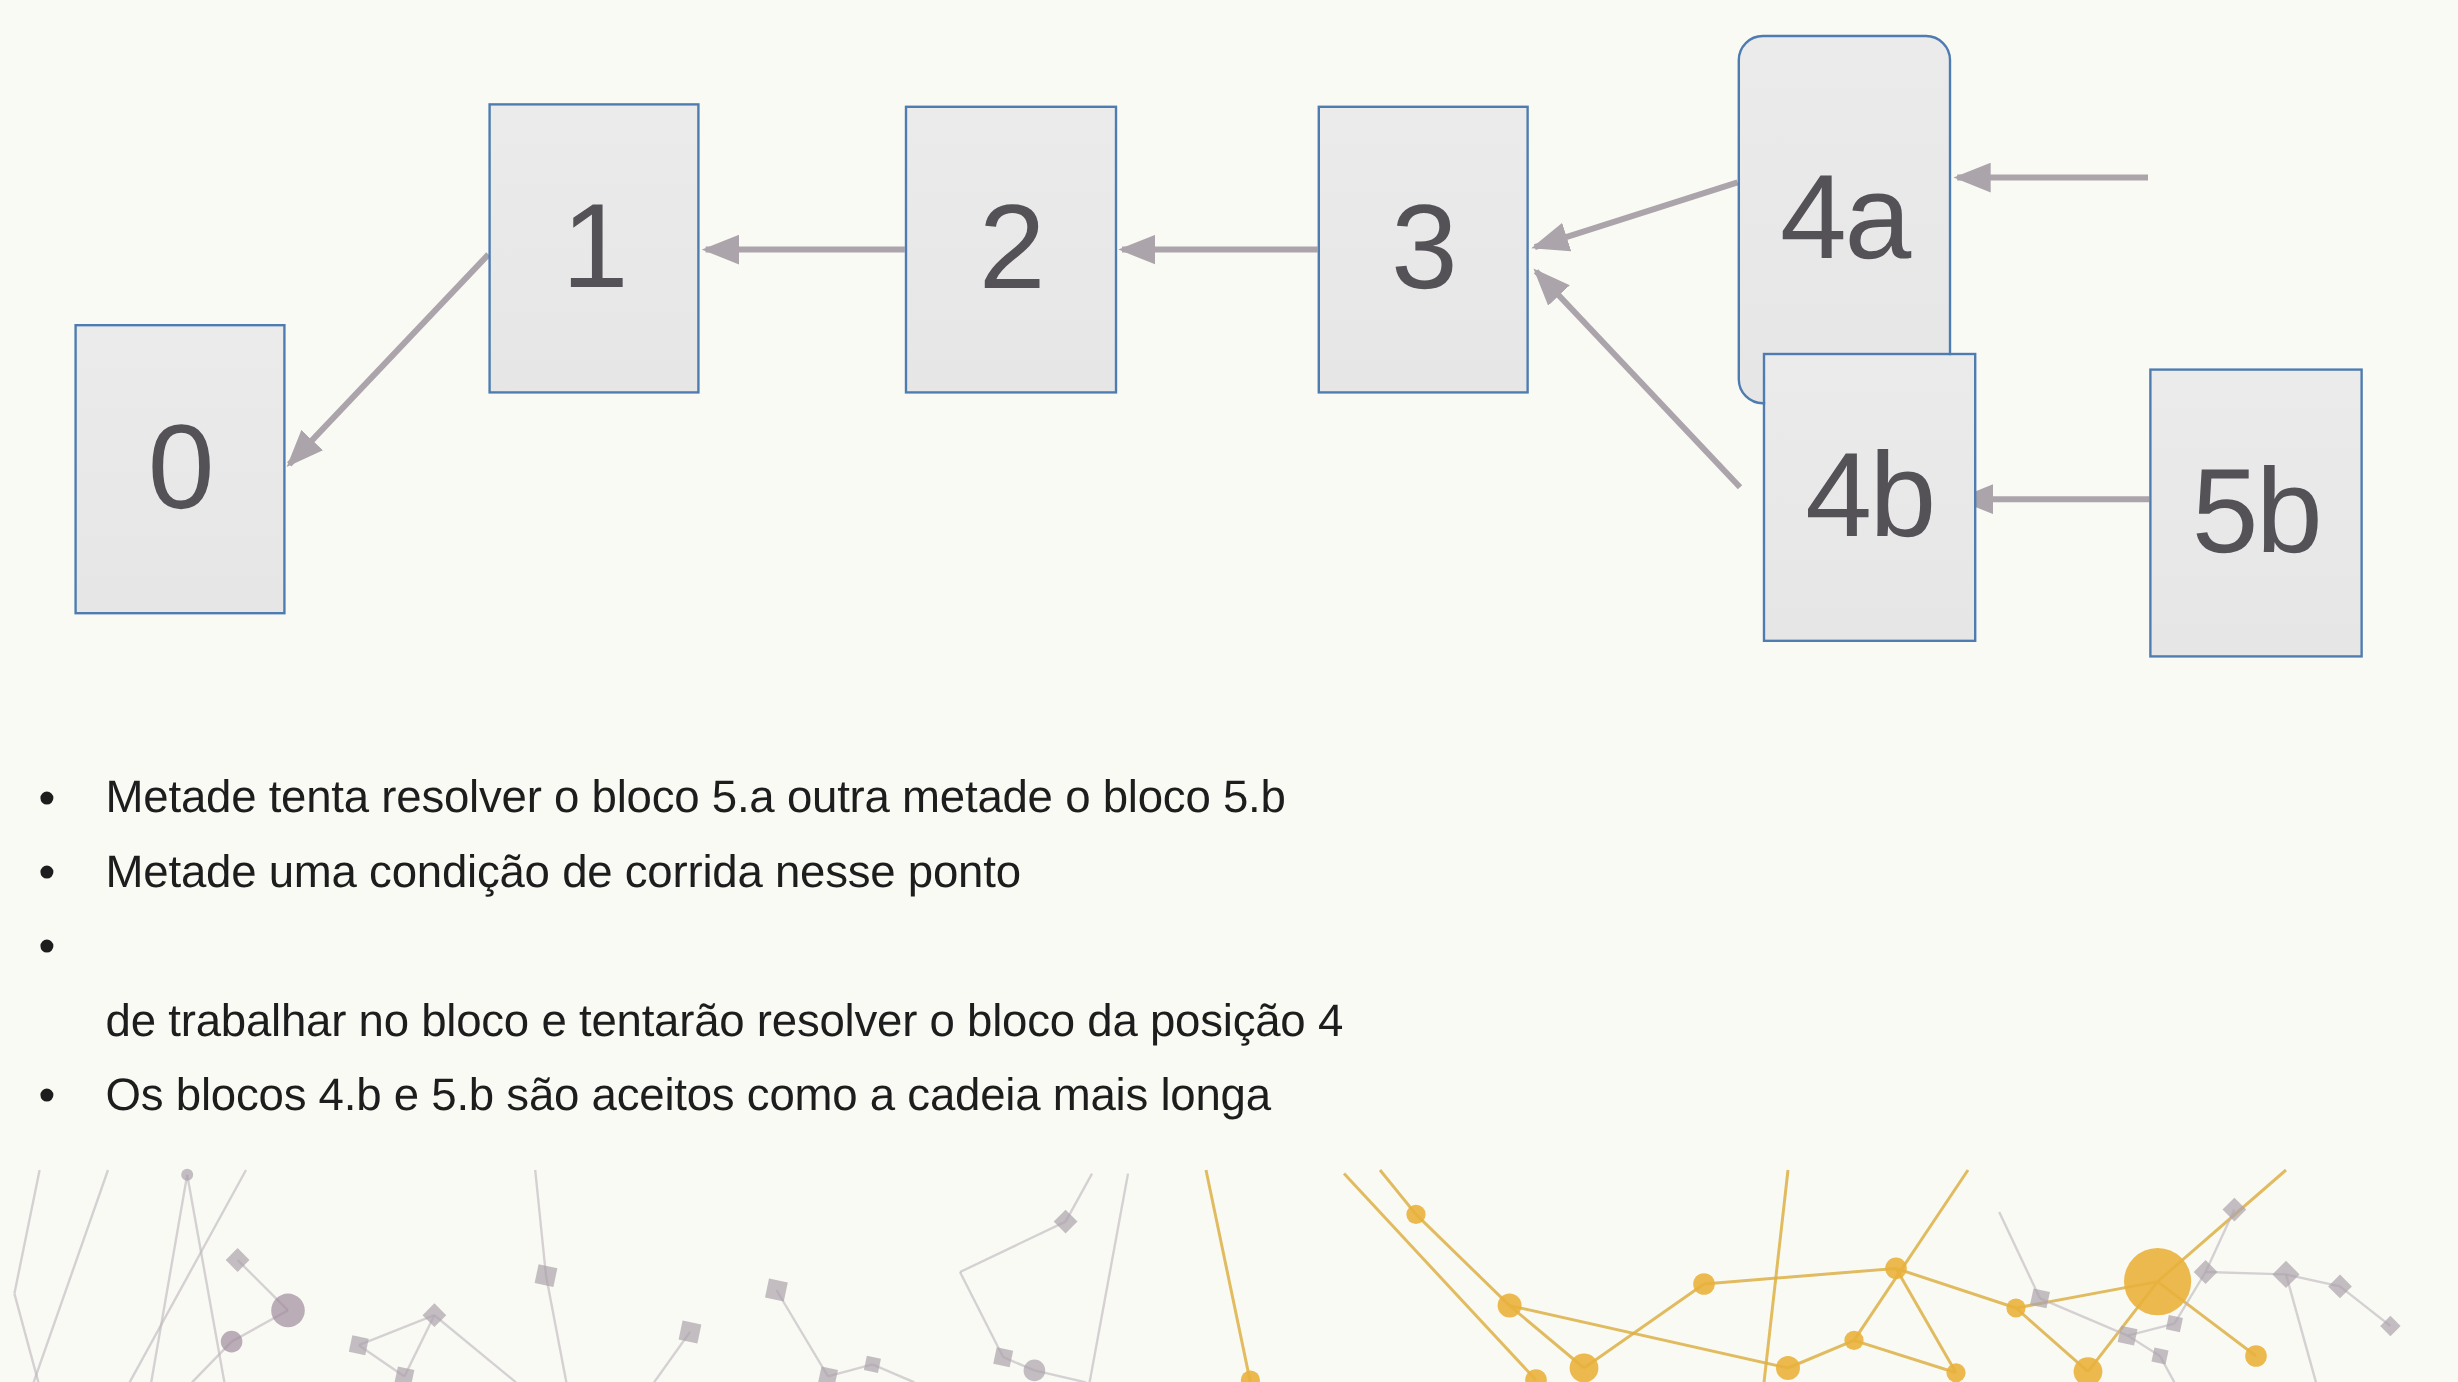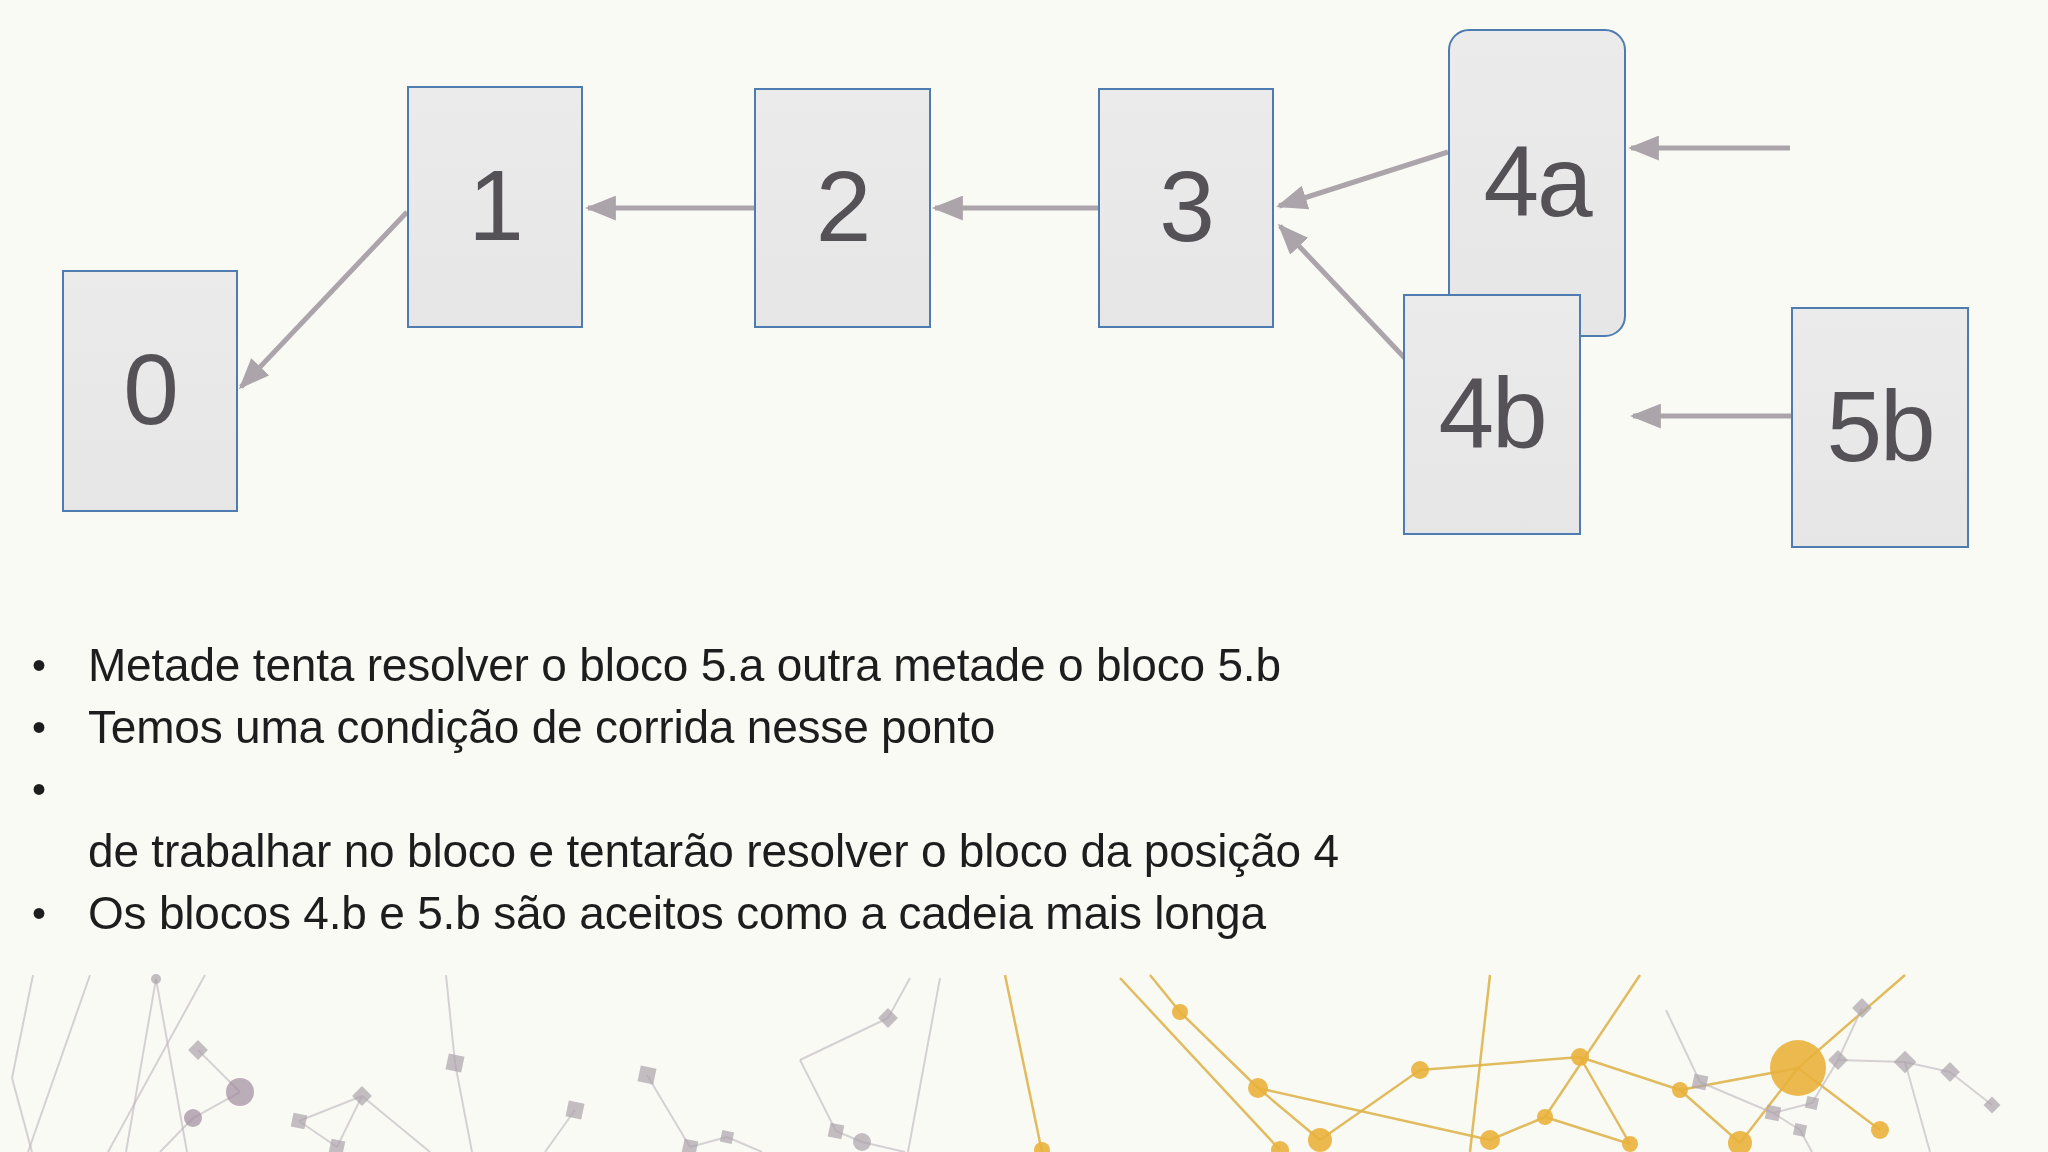"4b" #block-4b { left: 1403px -> 1469px }
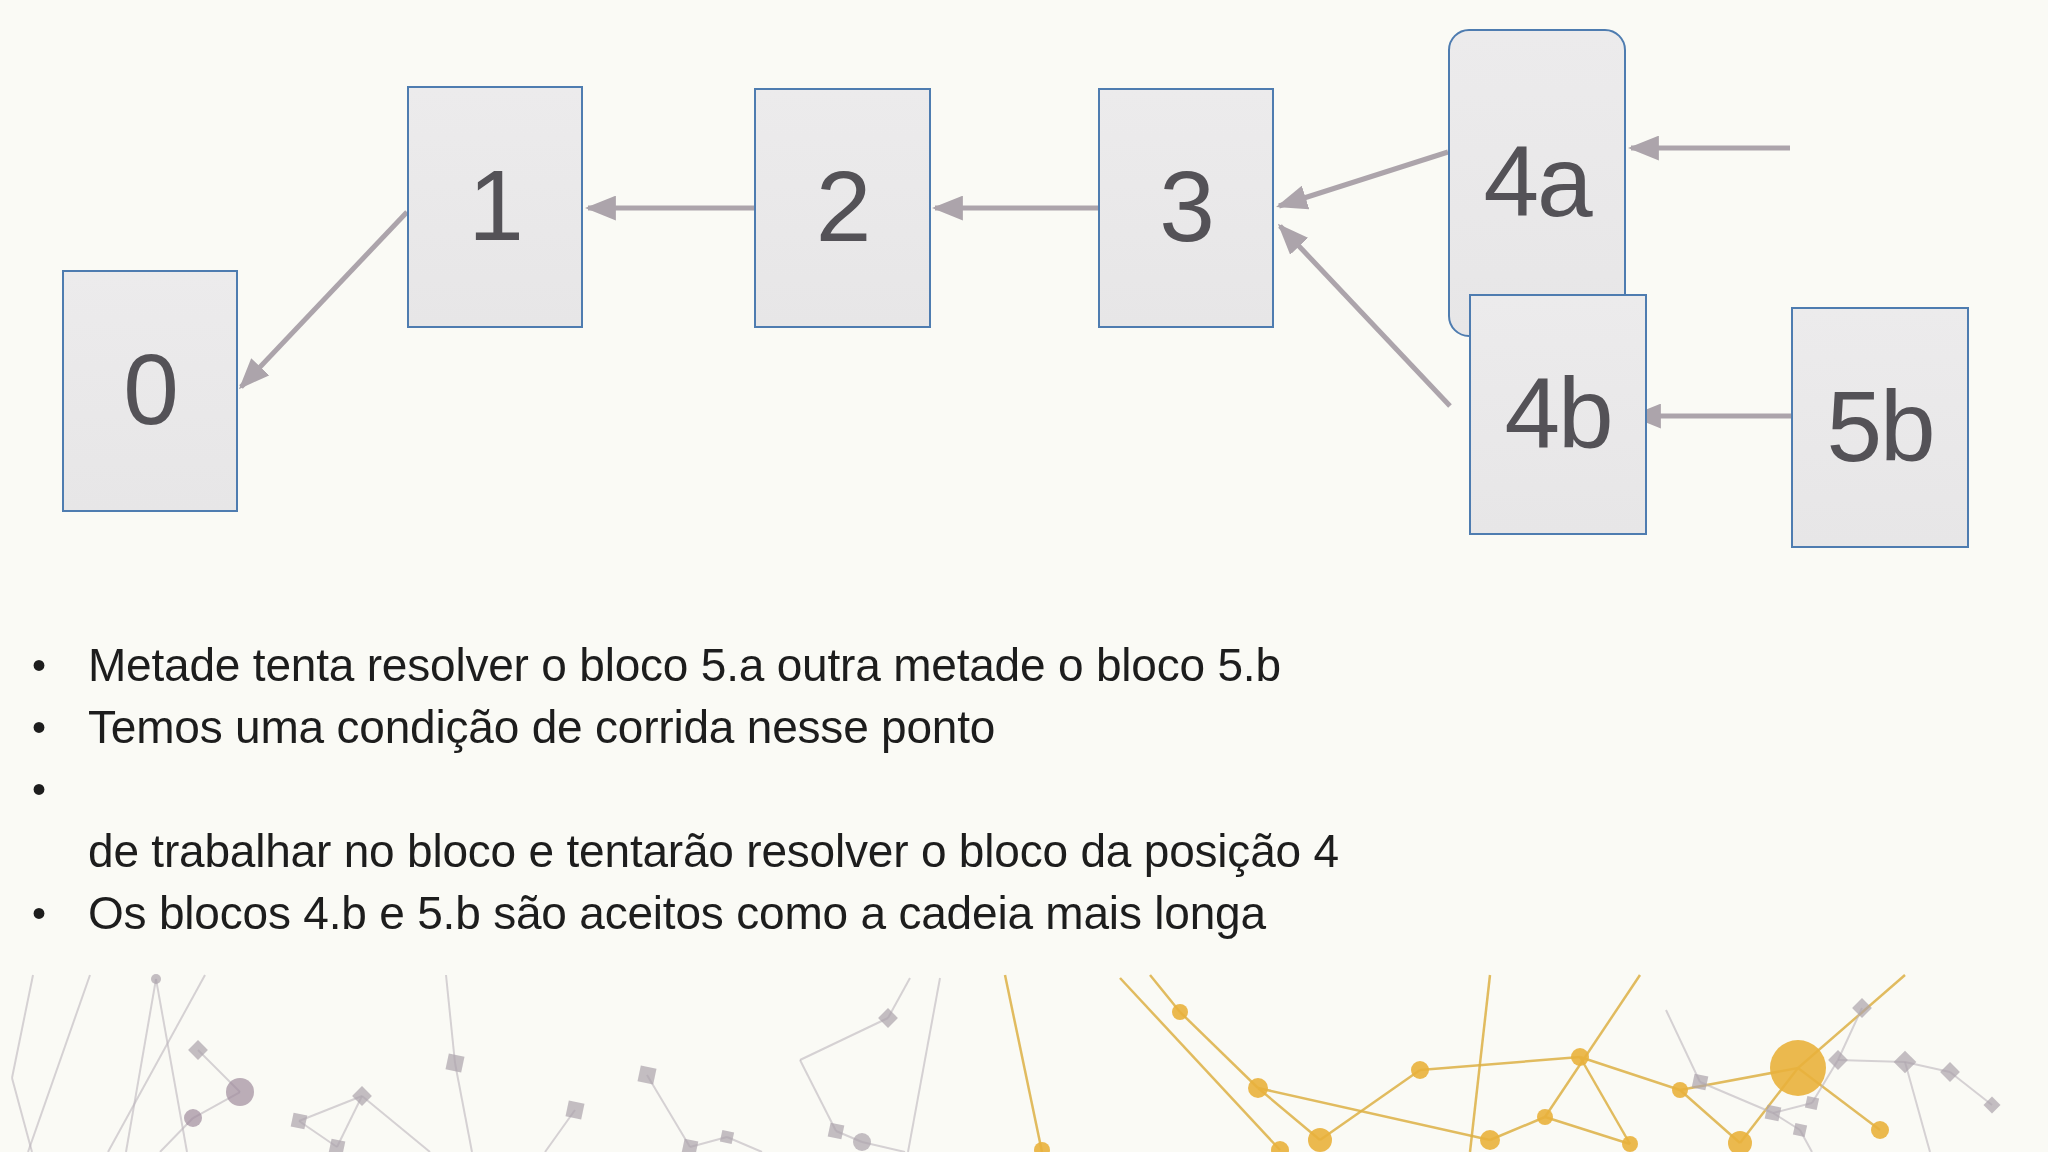"Metade tenta resolver o bloco" .bline .txt { font-size: 46px -> 38px }
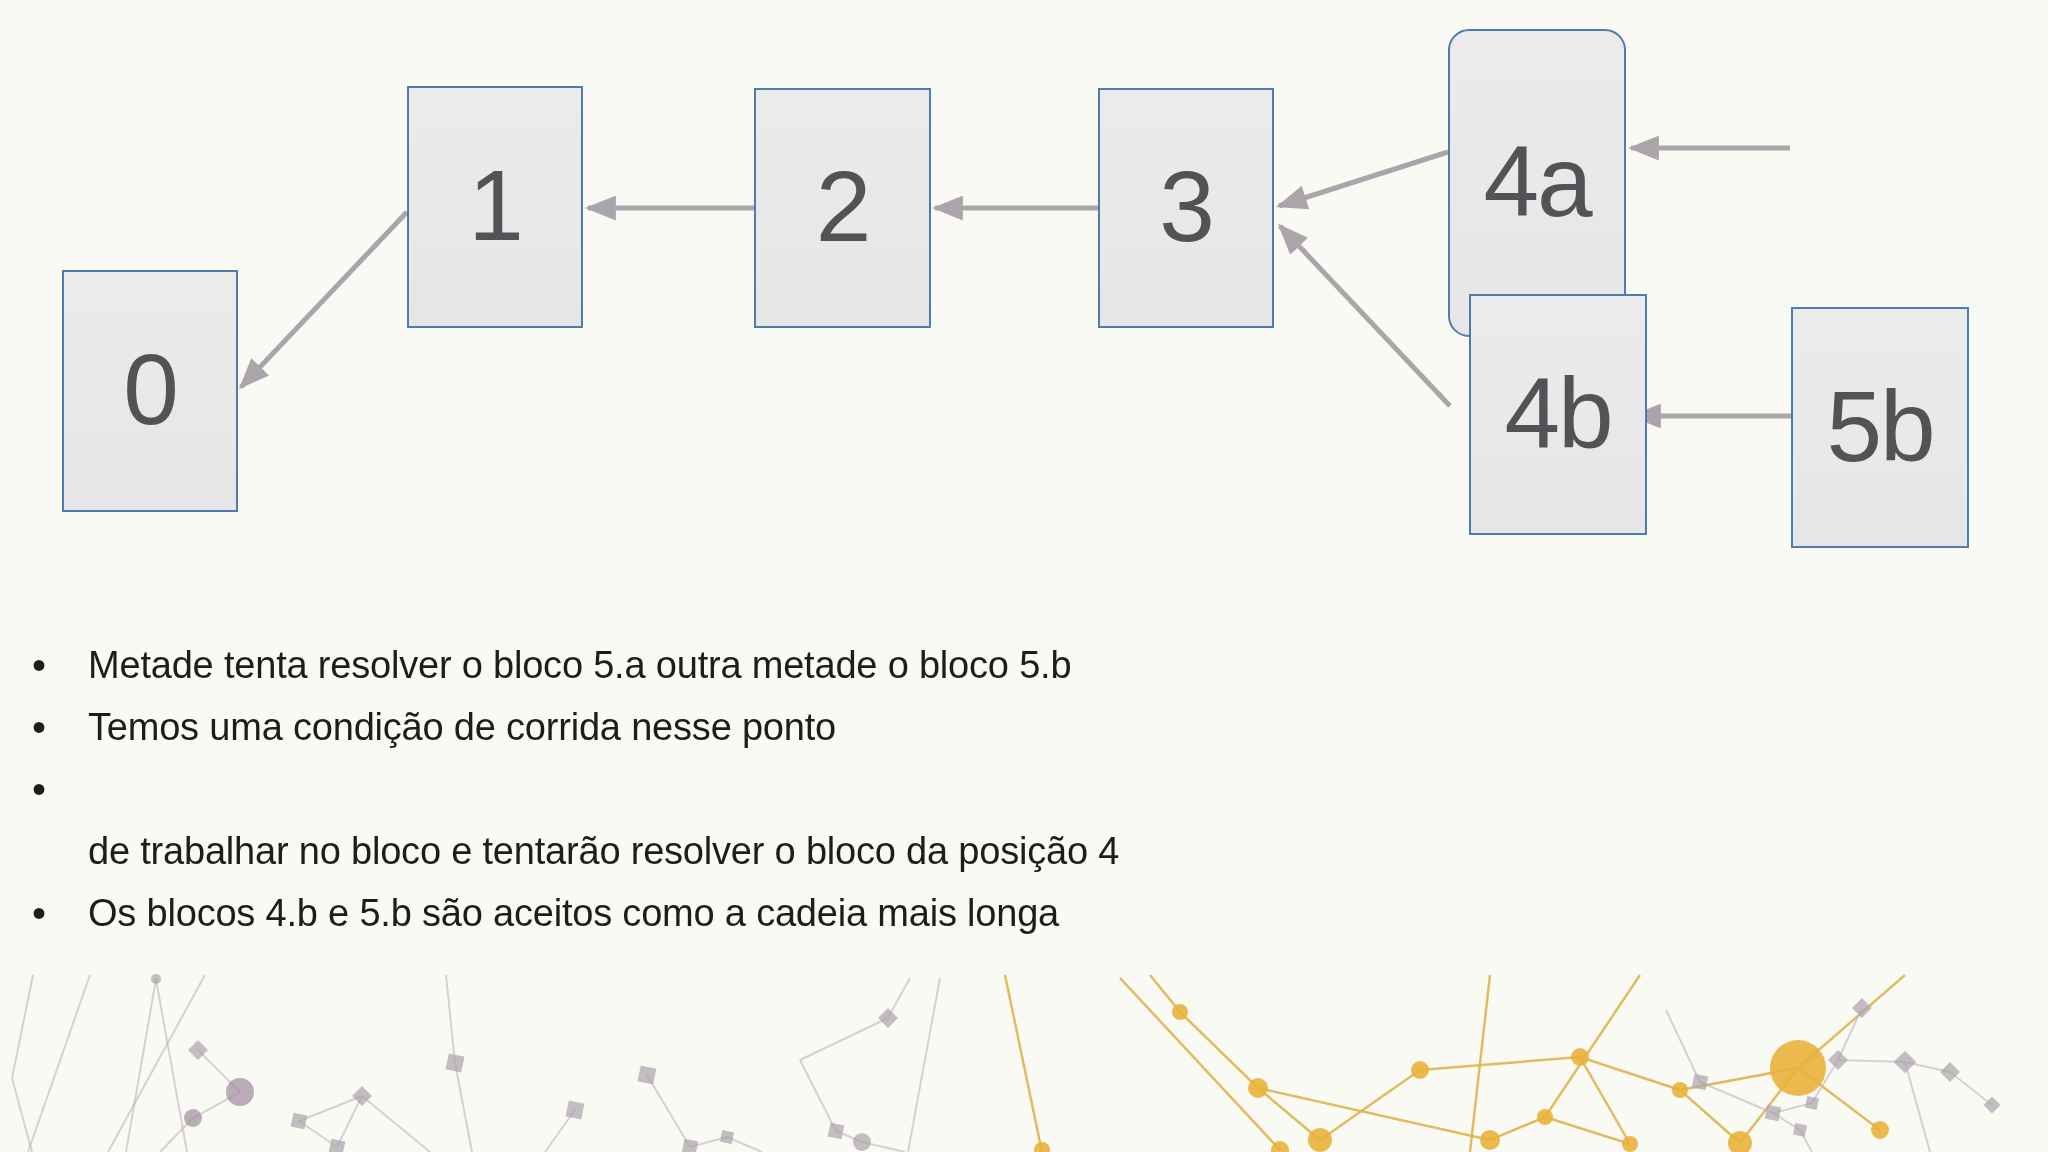"Temos uma condição de corrida" span.txt { text: Temos -> Metade }
